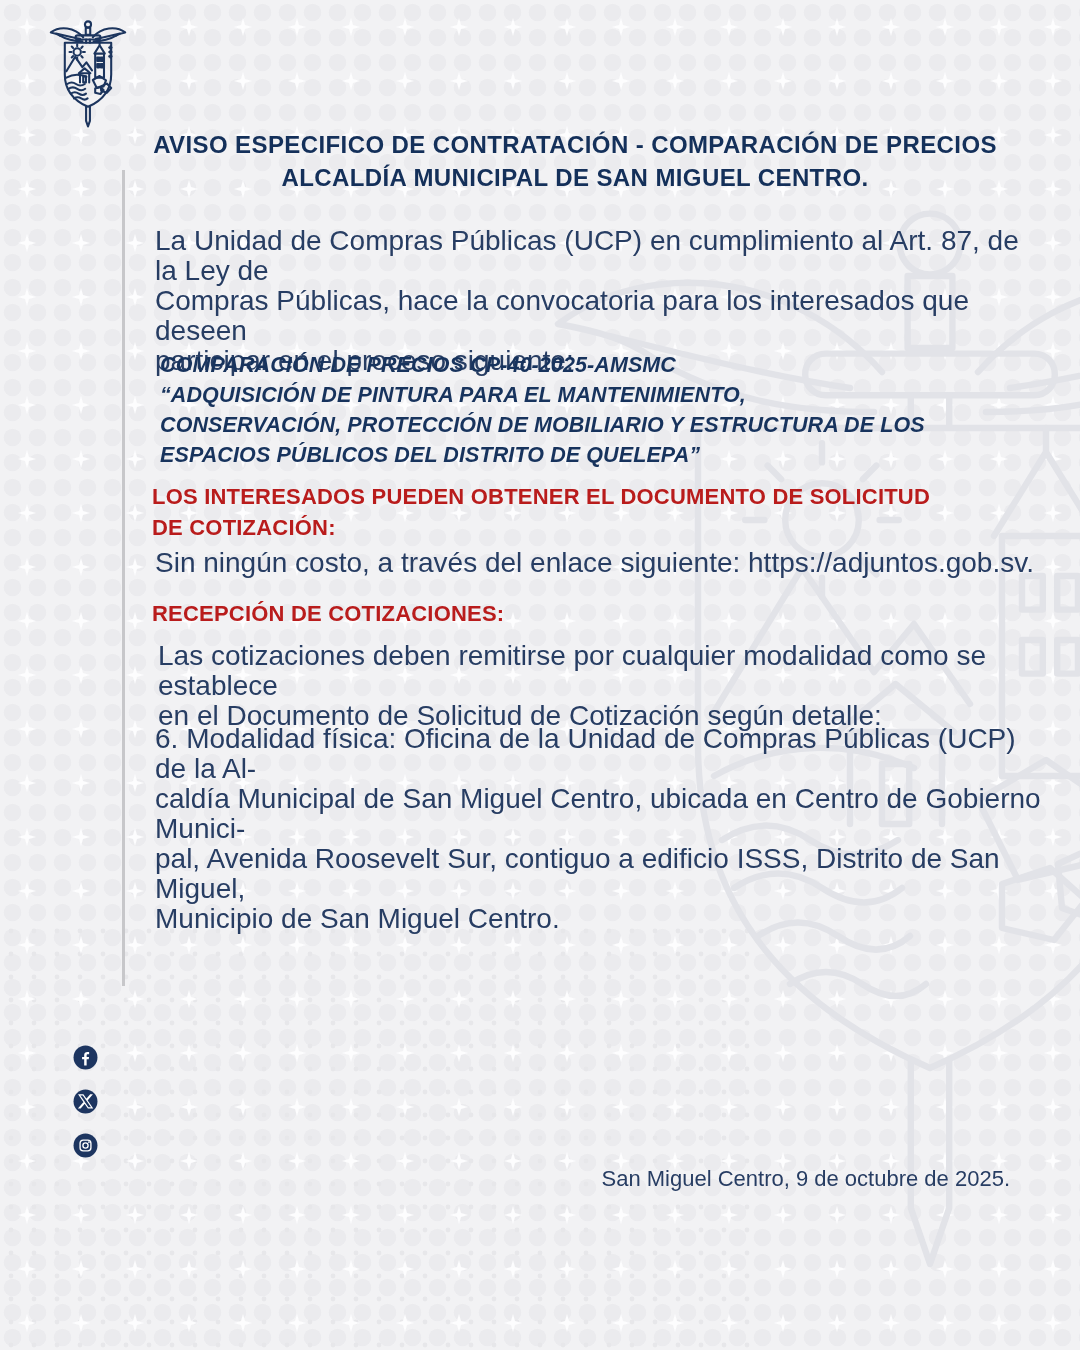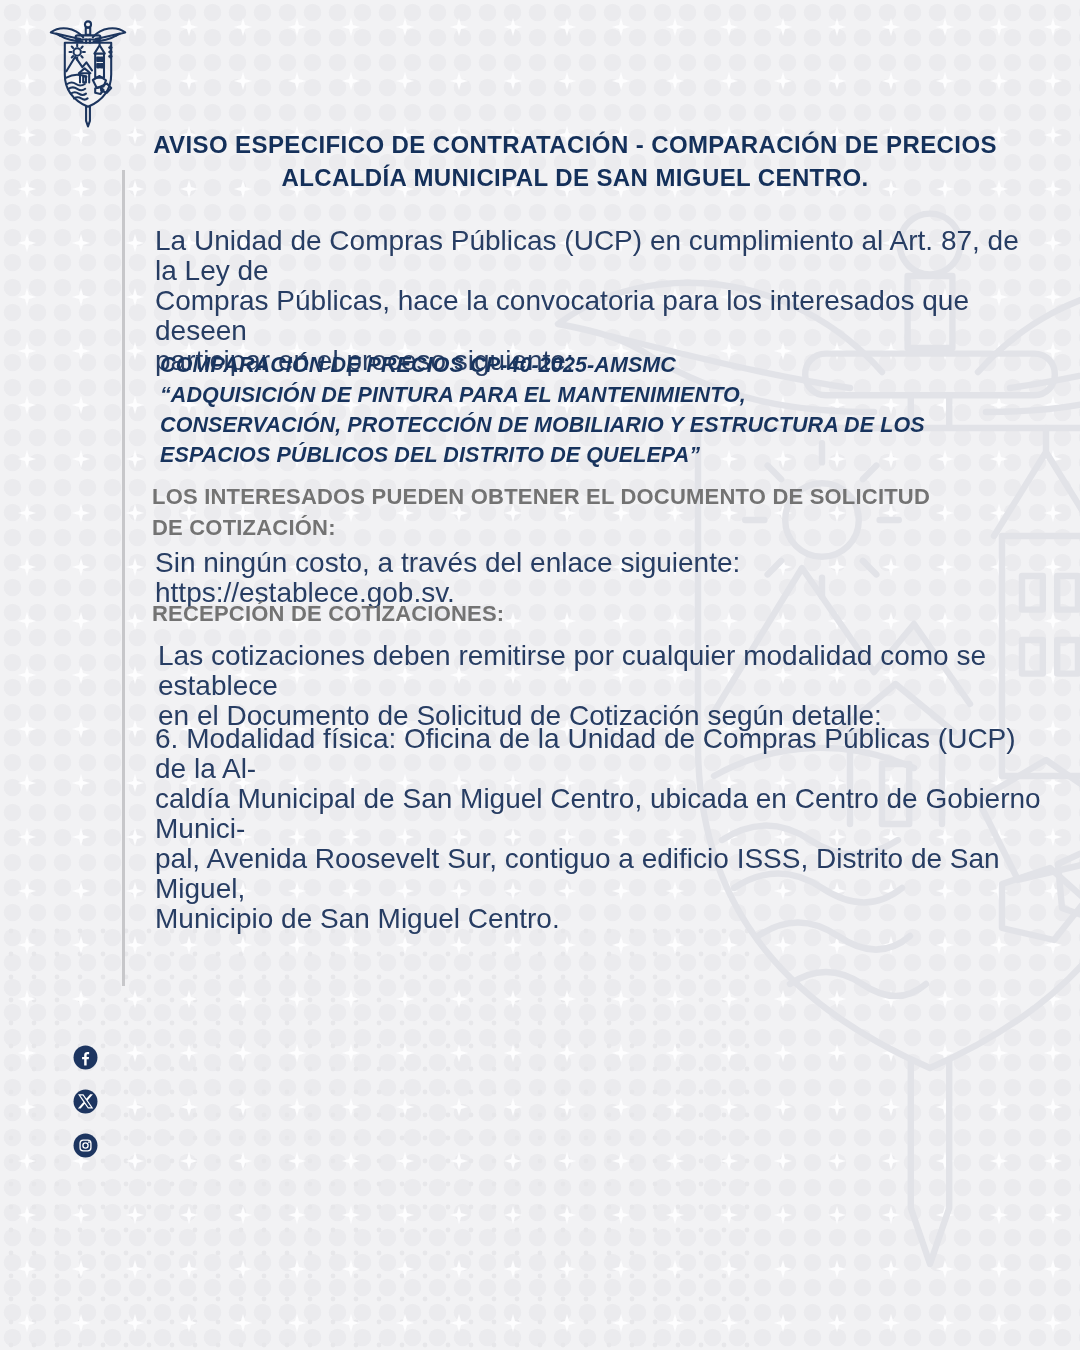"LOS INTERESADOS PUEDEN OBTENER EL" .bold-caps { color: #737373 -> #b91c1c }
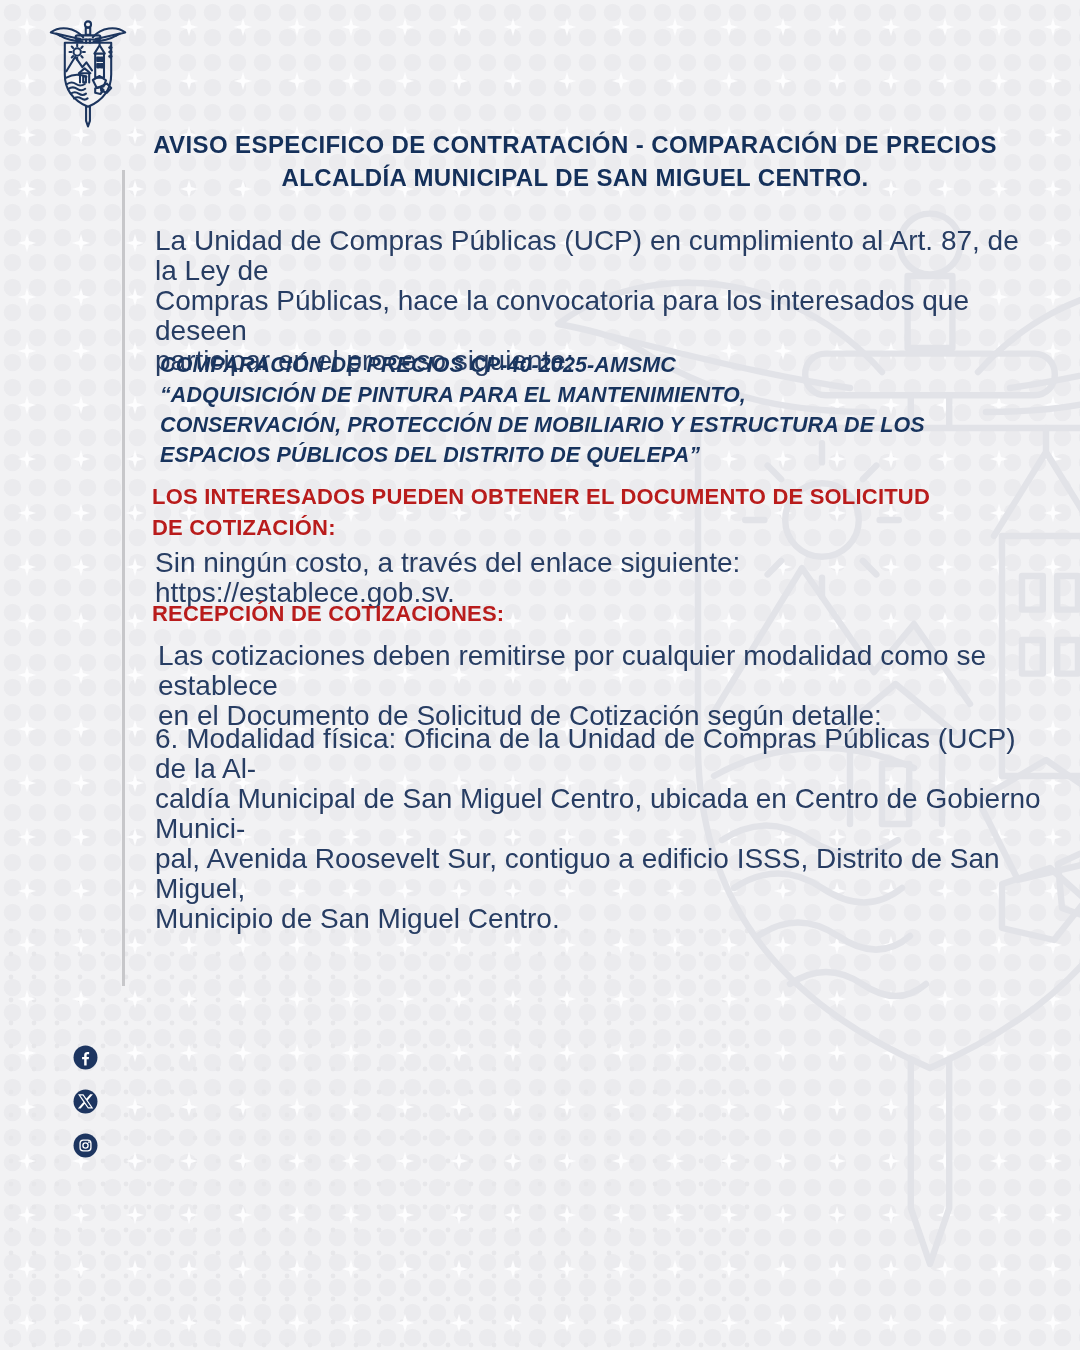"https://establece.gob.sv." span.link { text: https://establece.gob.sv -> https://adjuntos.gob.sv }
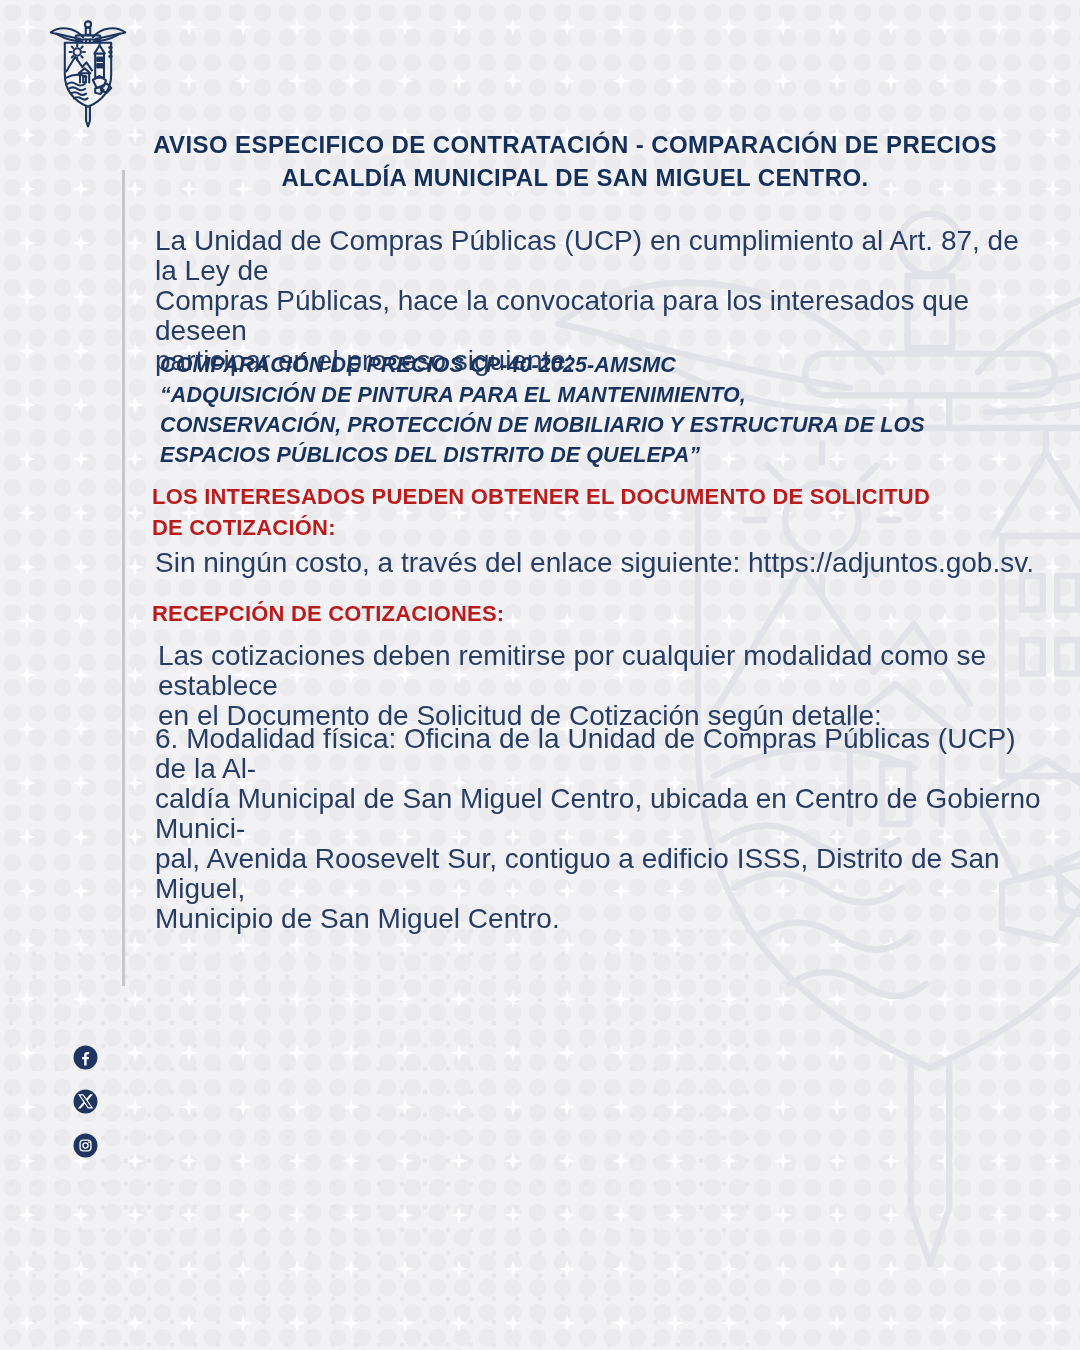"San Miguel Centro, 9 de" div.abs { html: none -> <div>San Miguel Centro, 9 de octubre de 2025.</div> }
